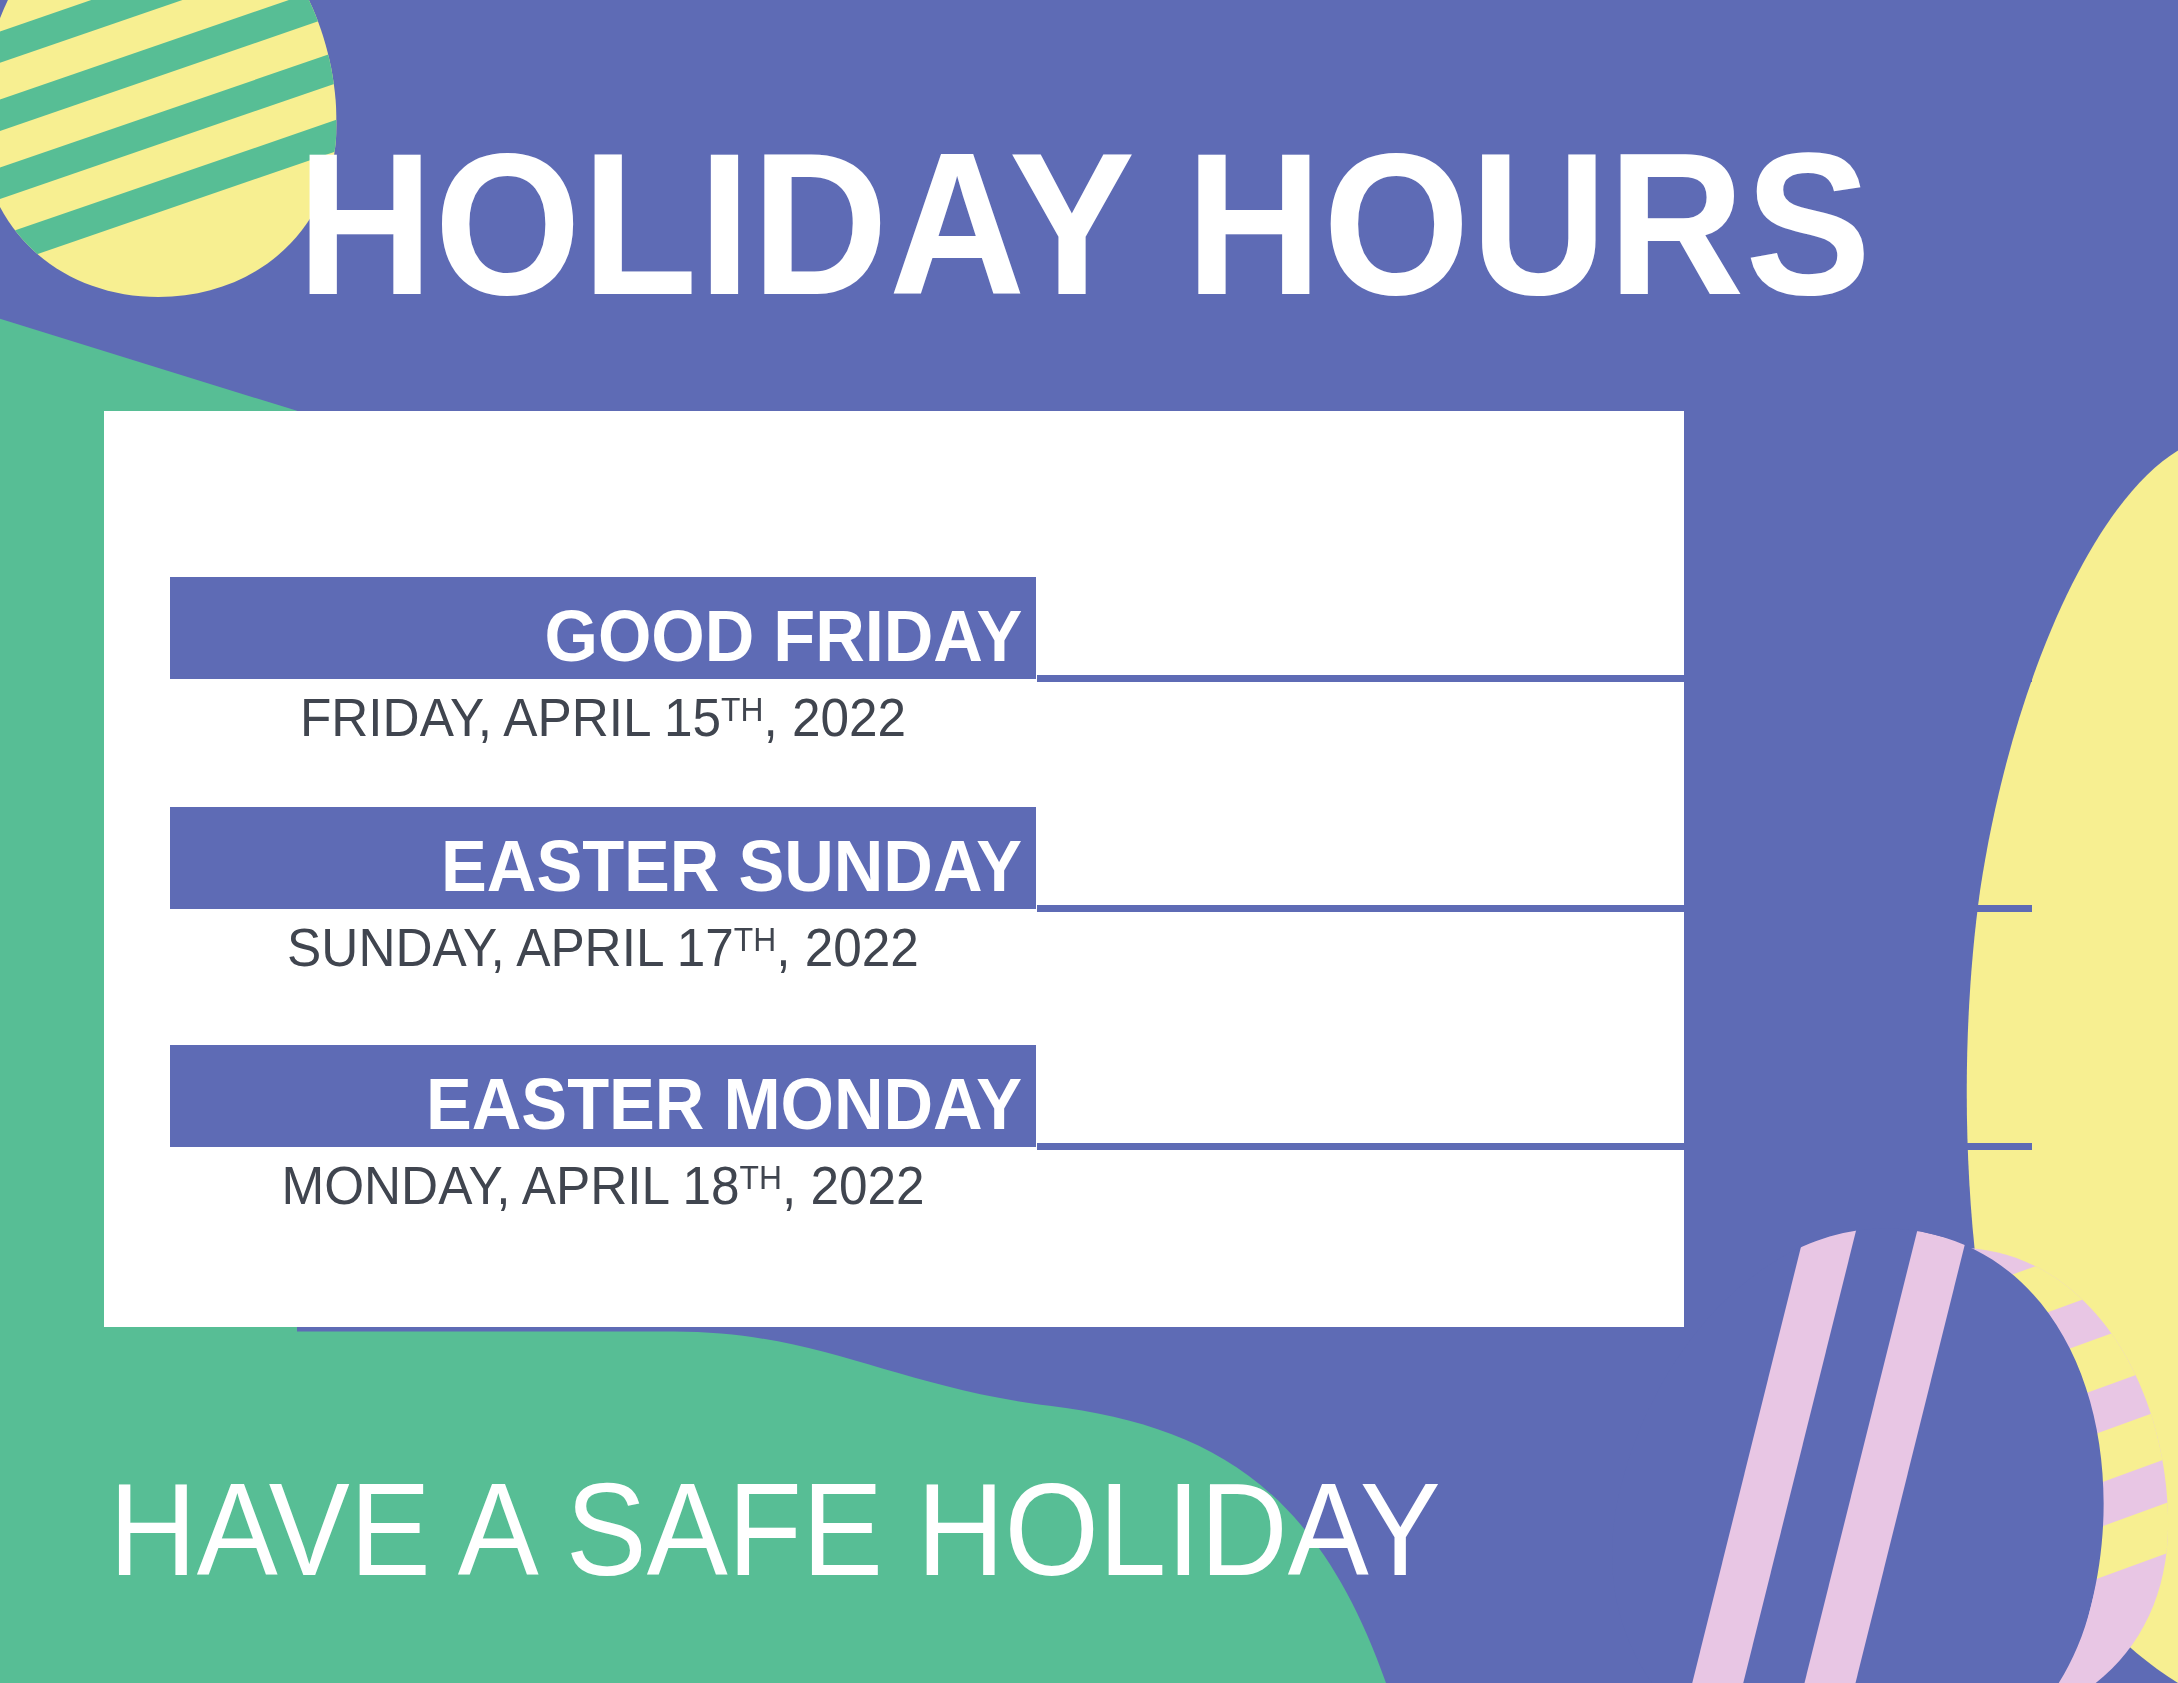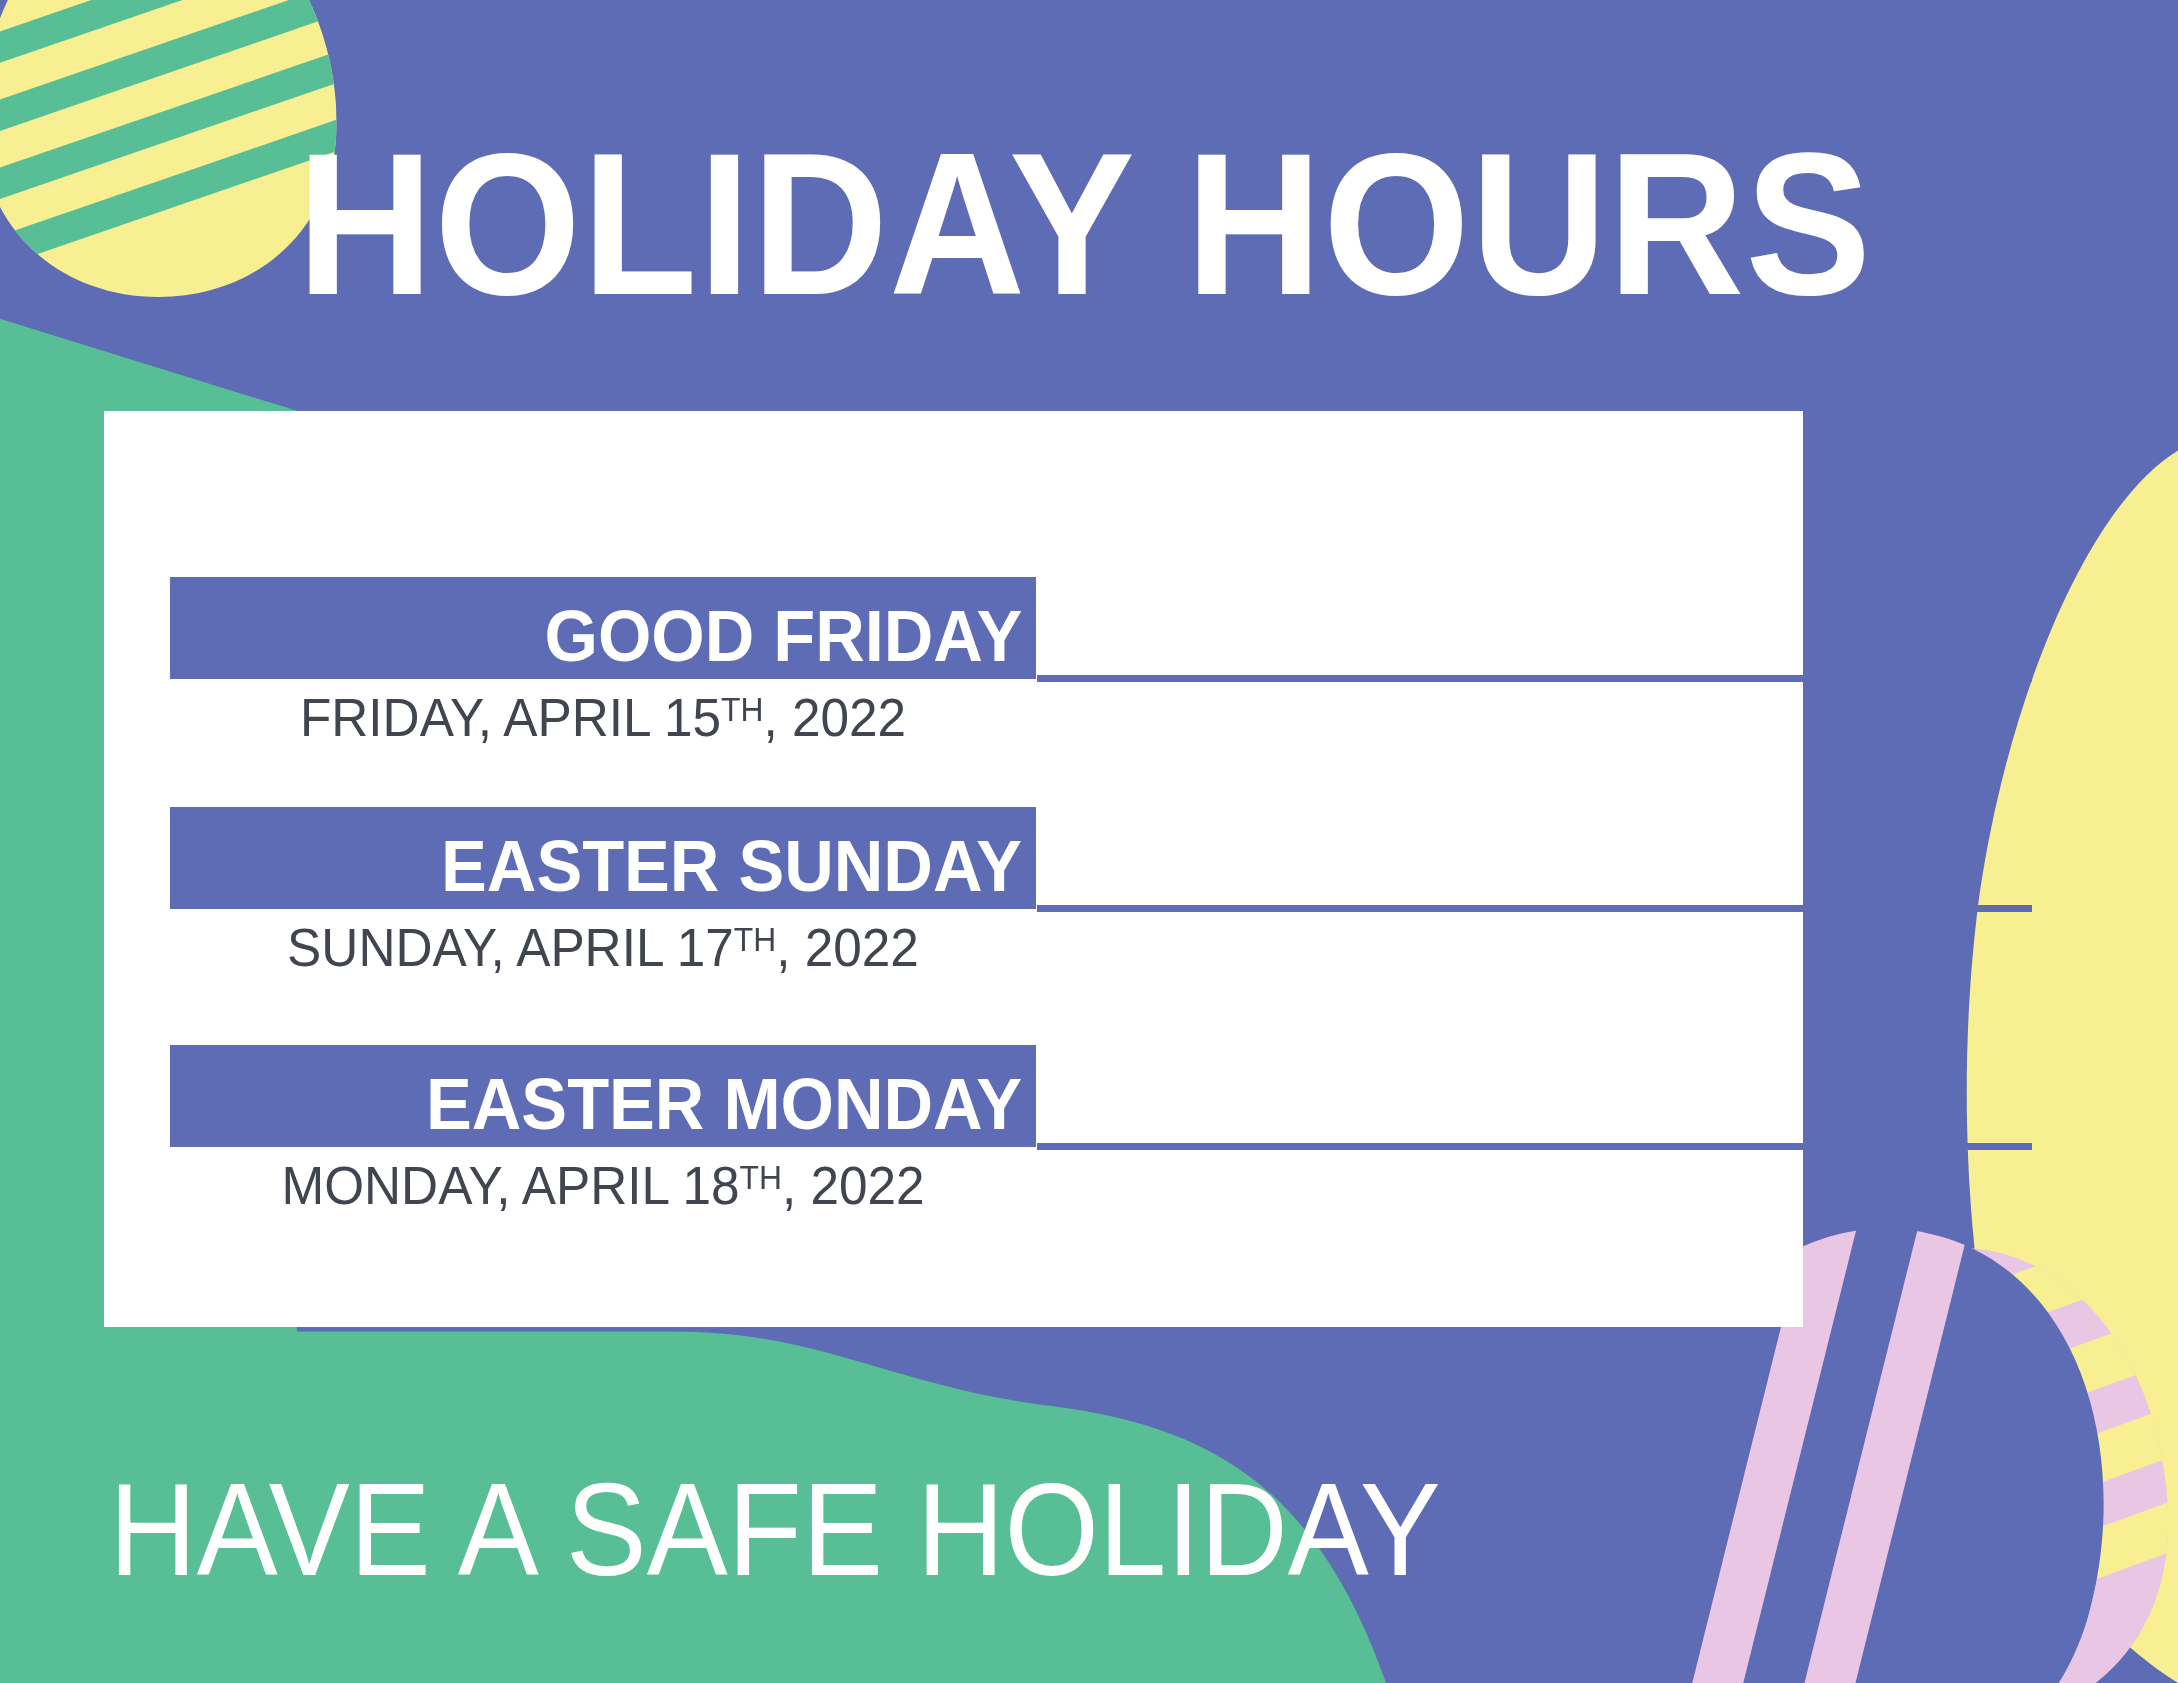"GOOD FRIDAY" #card { width: 1699px -> 1580px }
